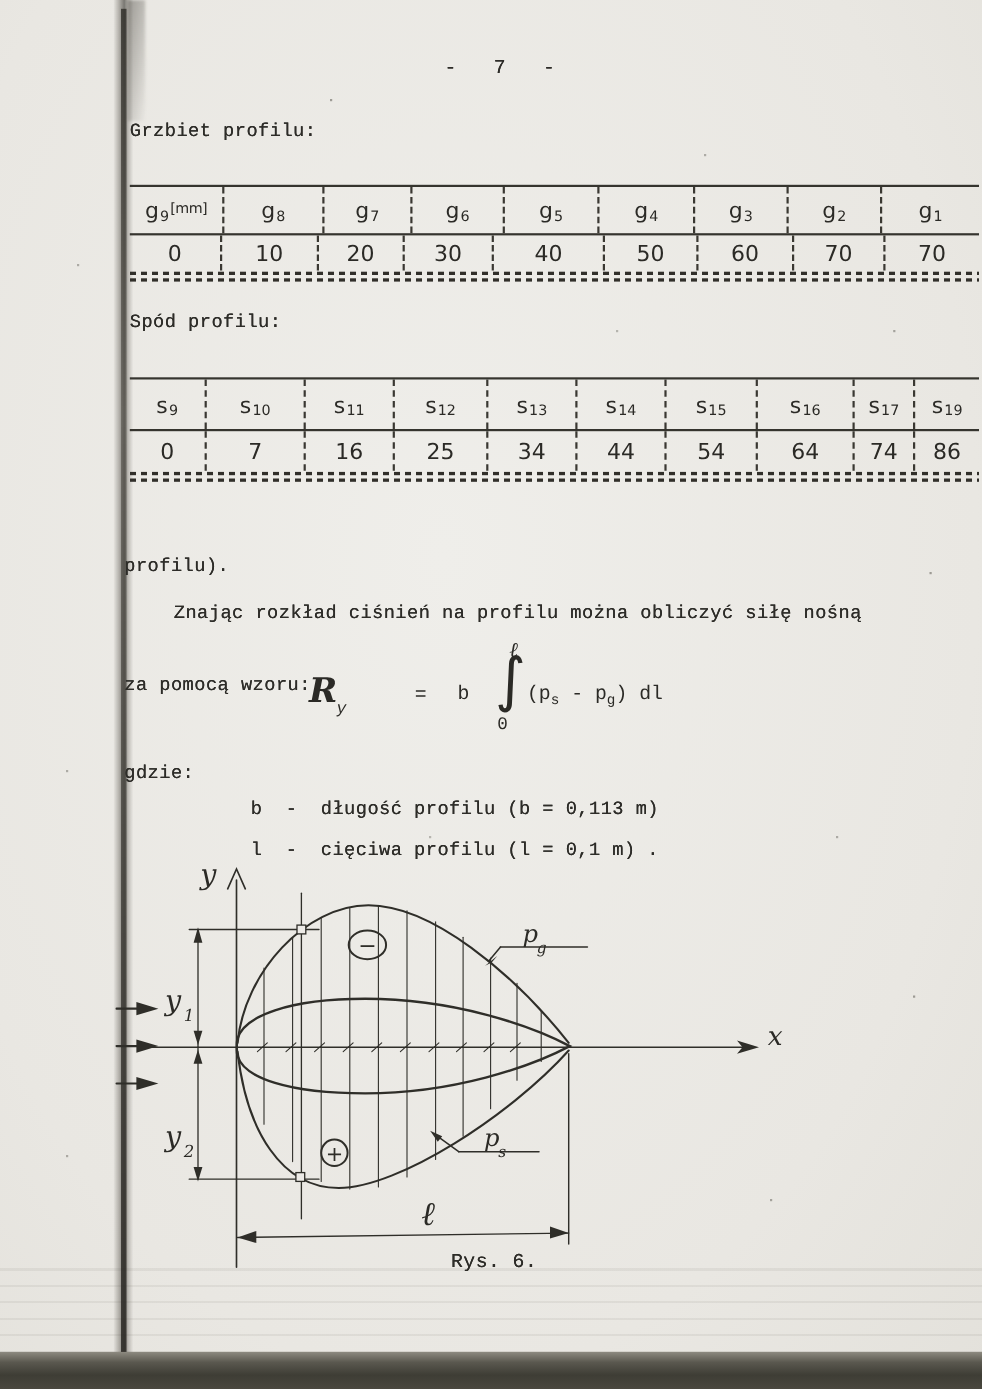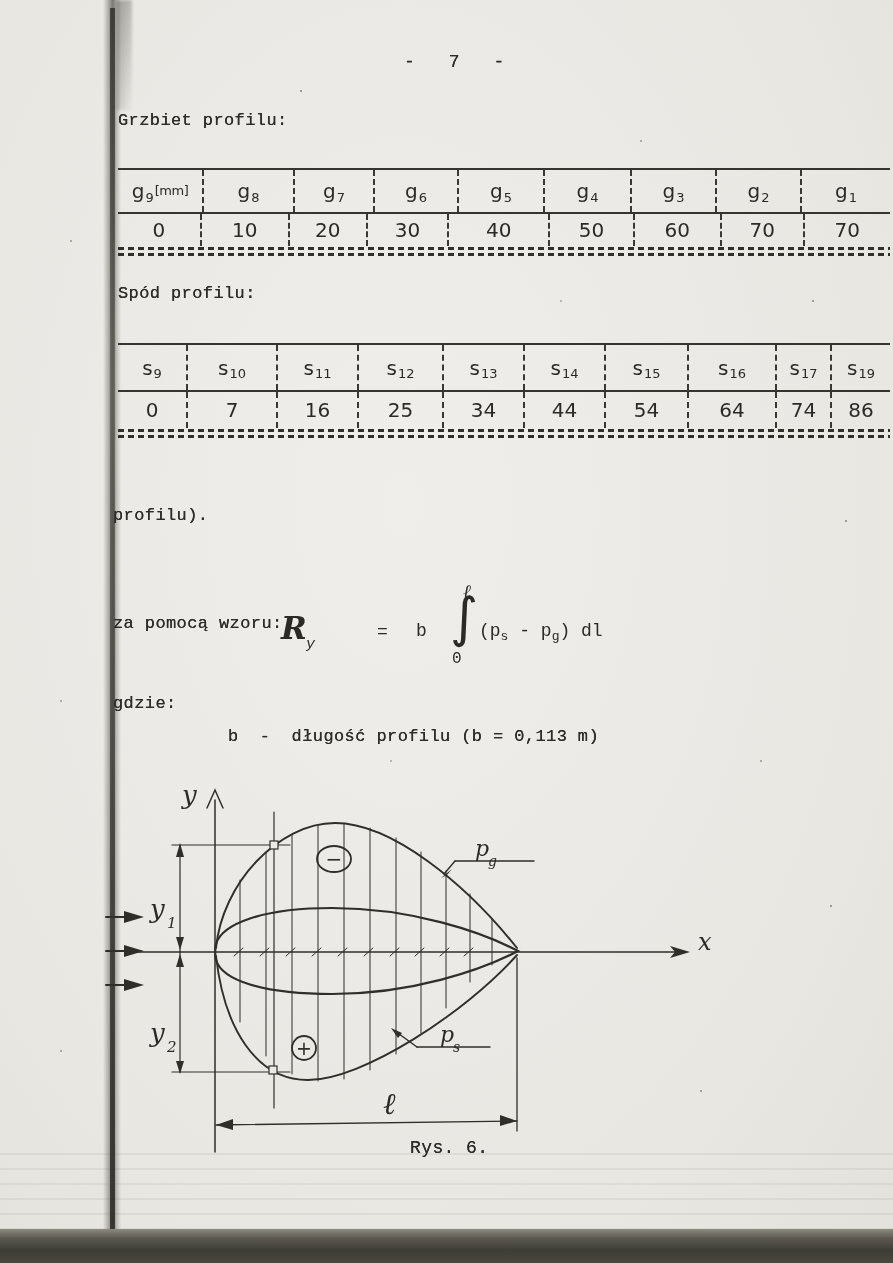"Znając rozkład ciśnień na profilu" div.tw { html: none -> <div>Znając rozkład ciśnień na profilu można obliczyć siłę nośną</div> }
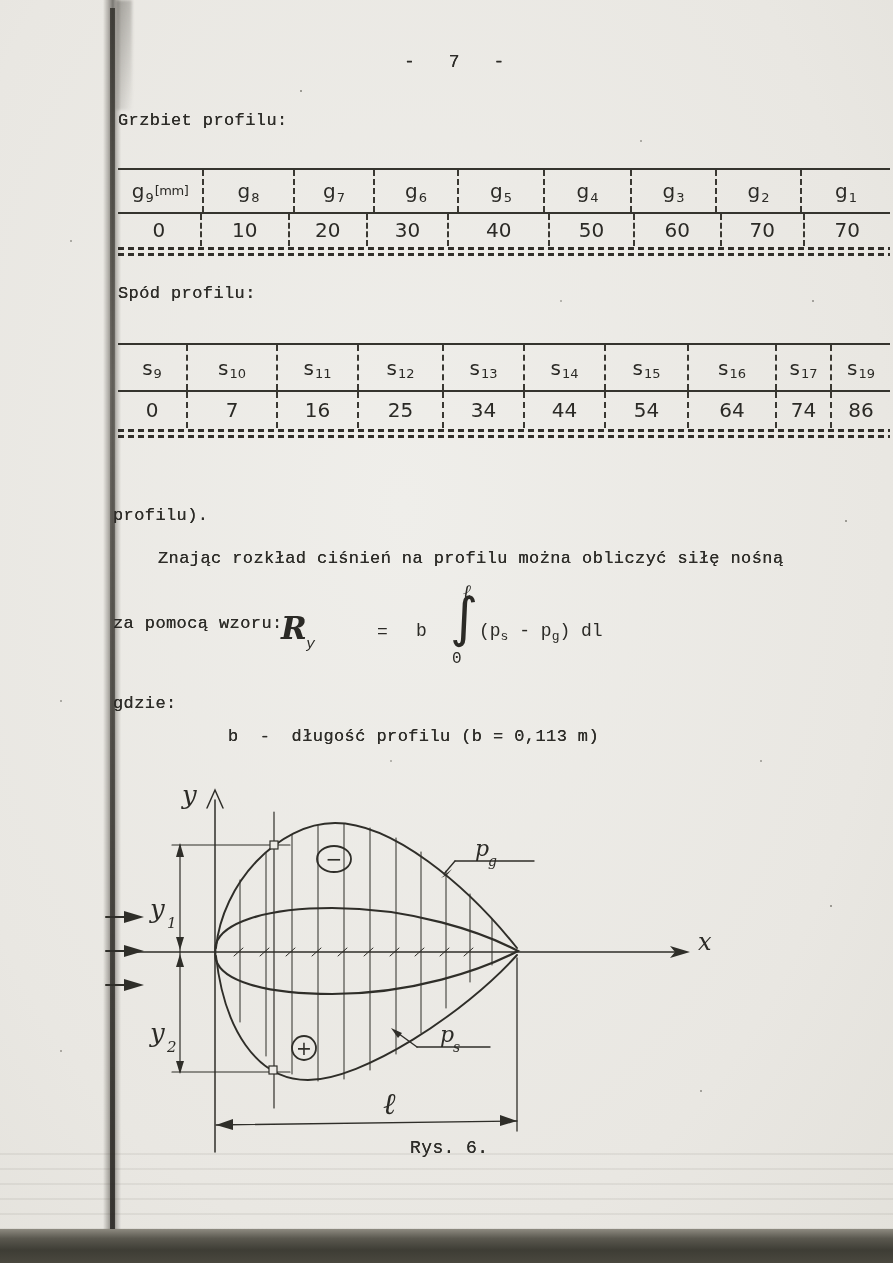"l - cięciwa profilu (l" div.tw { html: none -> <div>l - cięciwa profilu (l = 0,1 m) .</div> }
